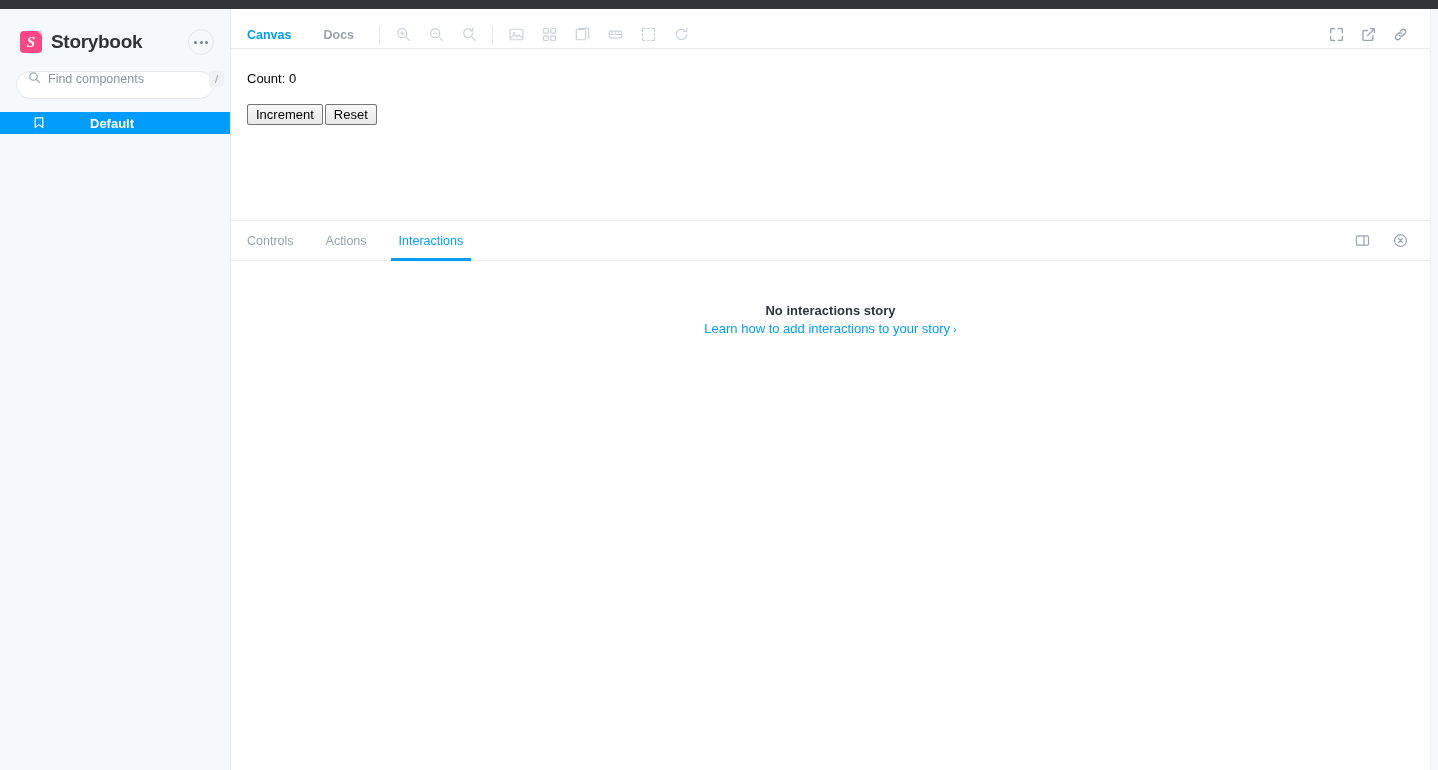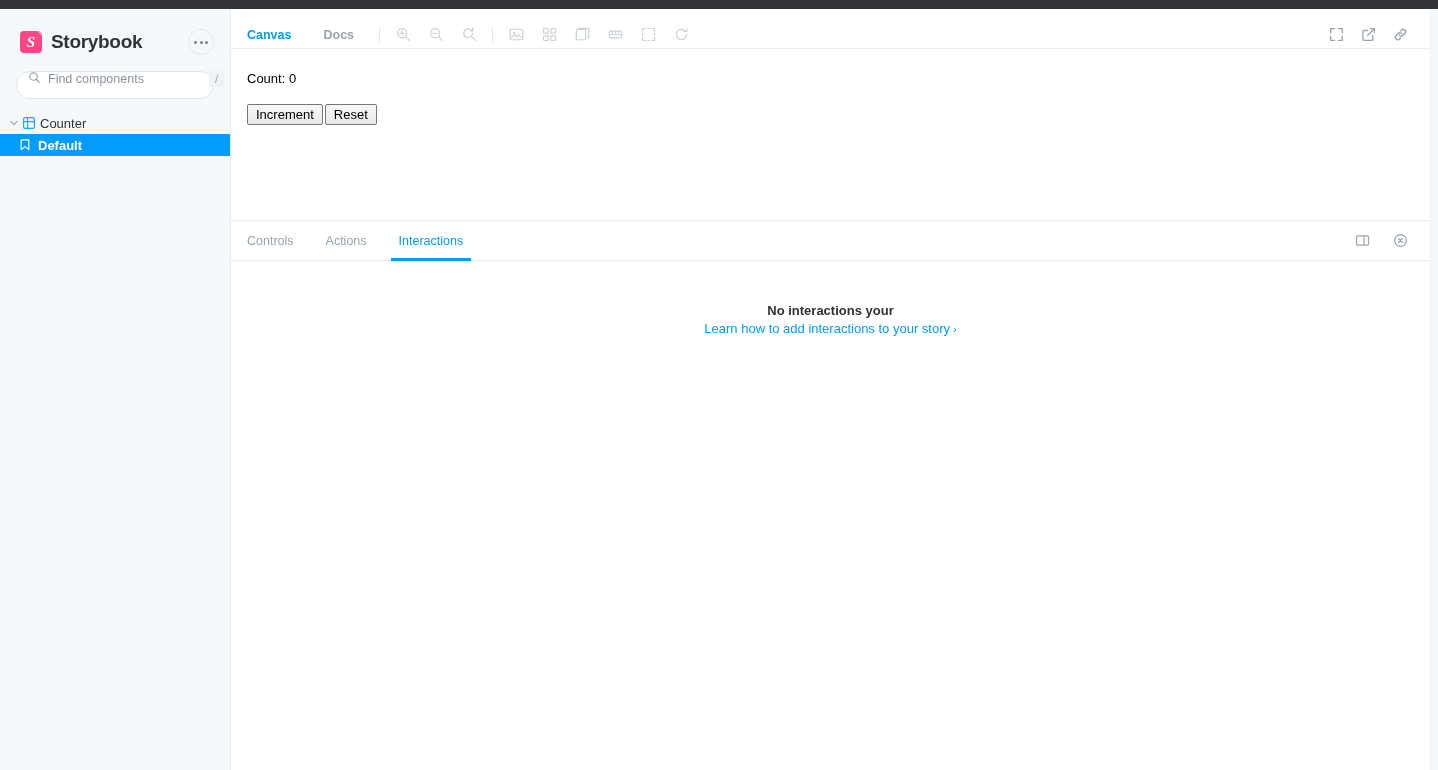"Counter" div.tree-row { html: <div> <span> <svg> <path></path> </svg> </span> <span> <svg> <rect></rect> <path></path> </svg> </span> <span>Counter</span> </div> -> none }
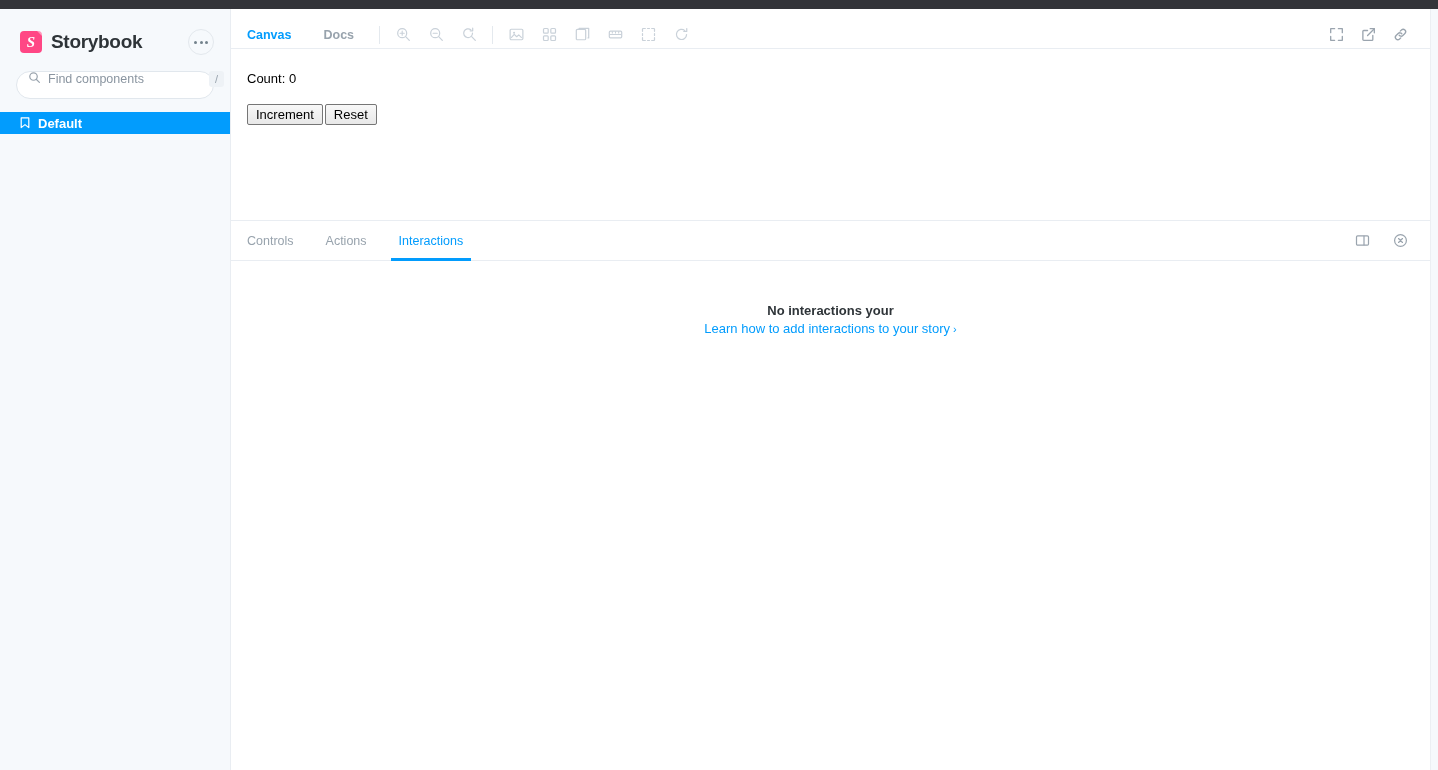"Default" .tree-row.story { gap: none -> 38px; padding-left: 20px -> 34px }
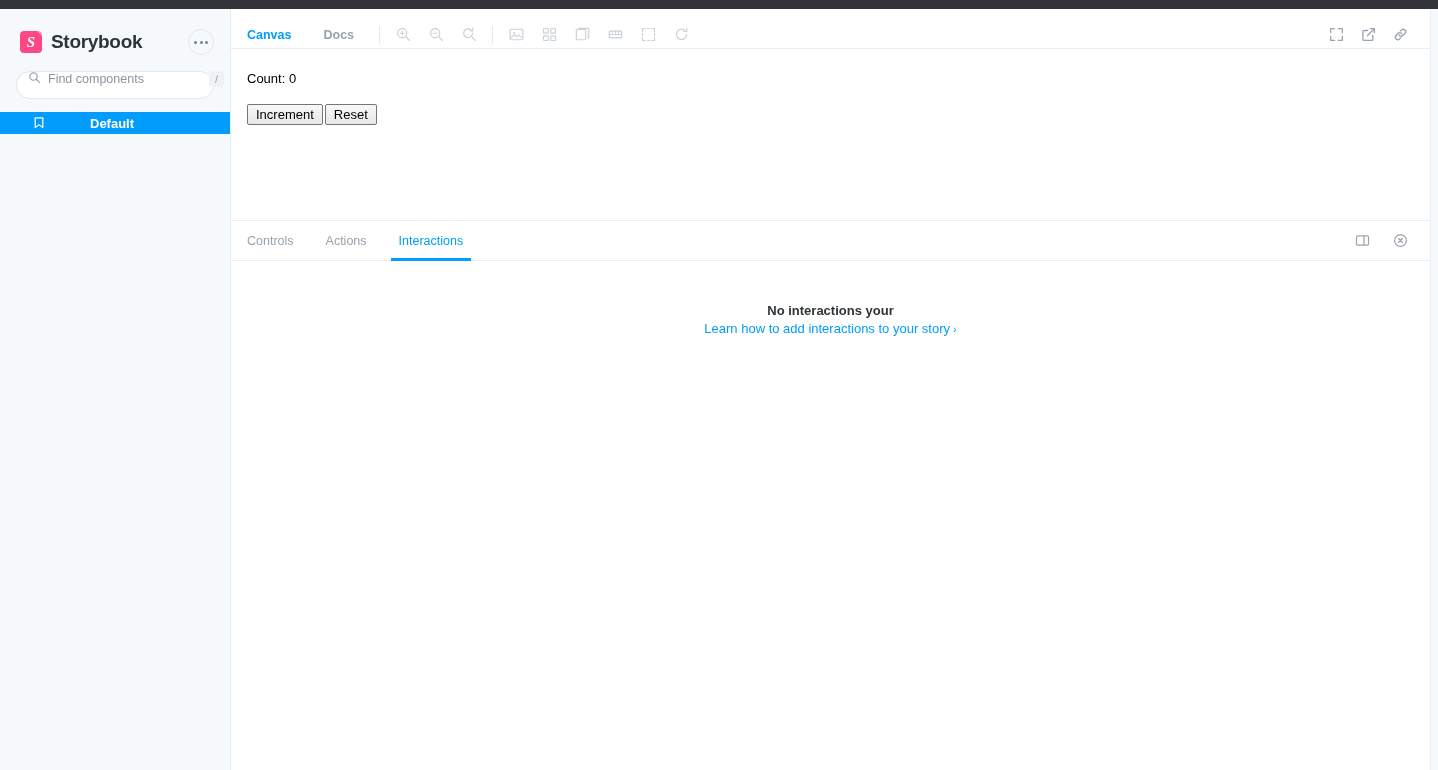"No interactions your" div.empty-title { text: your -> story }
